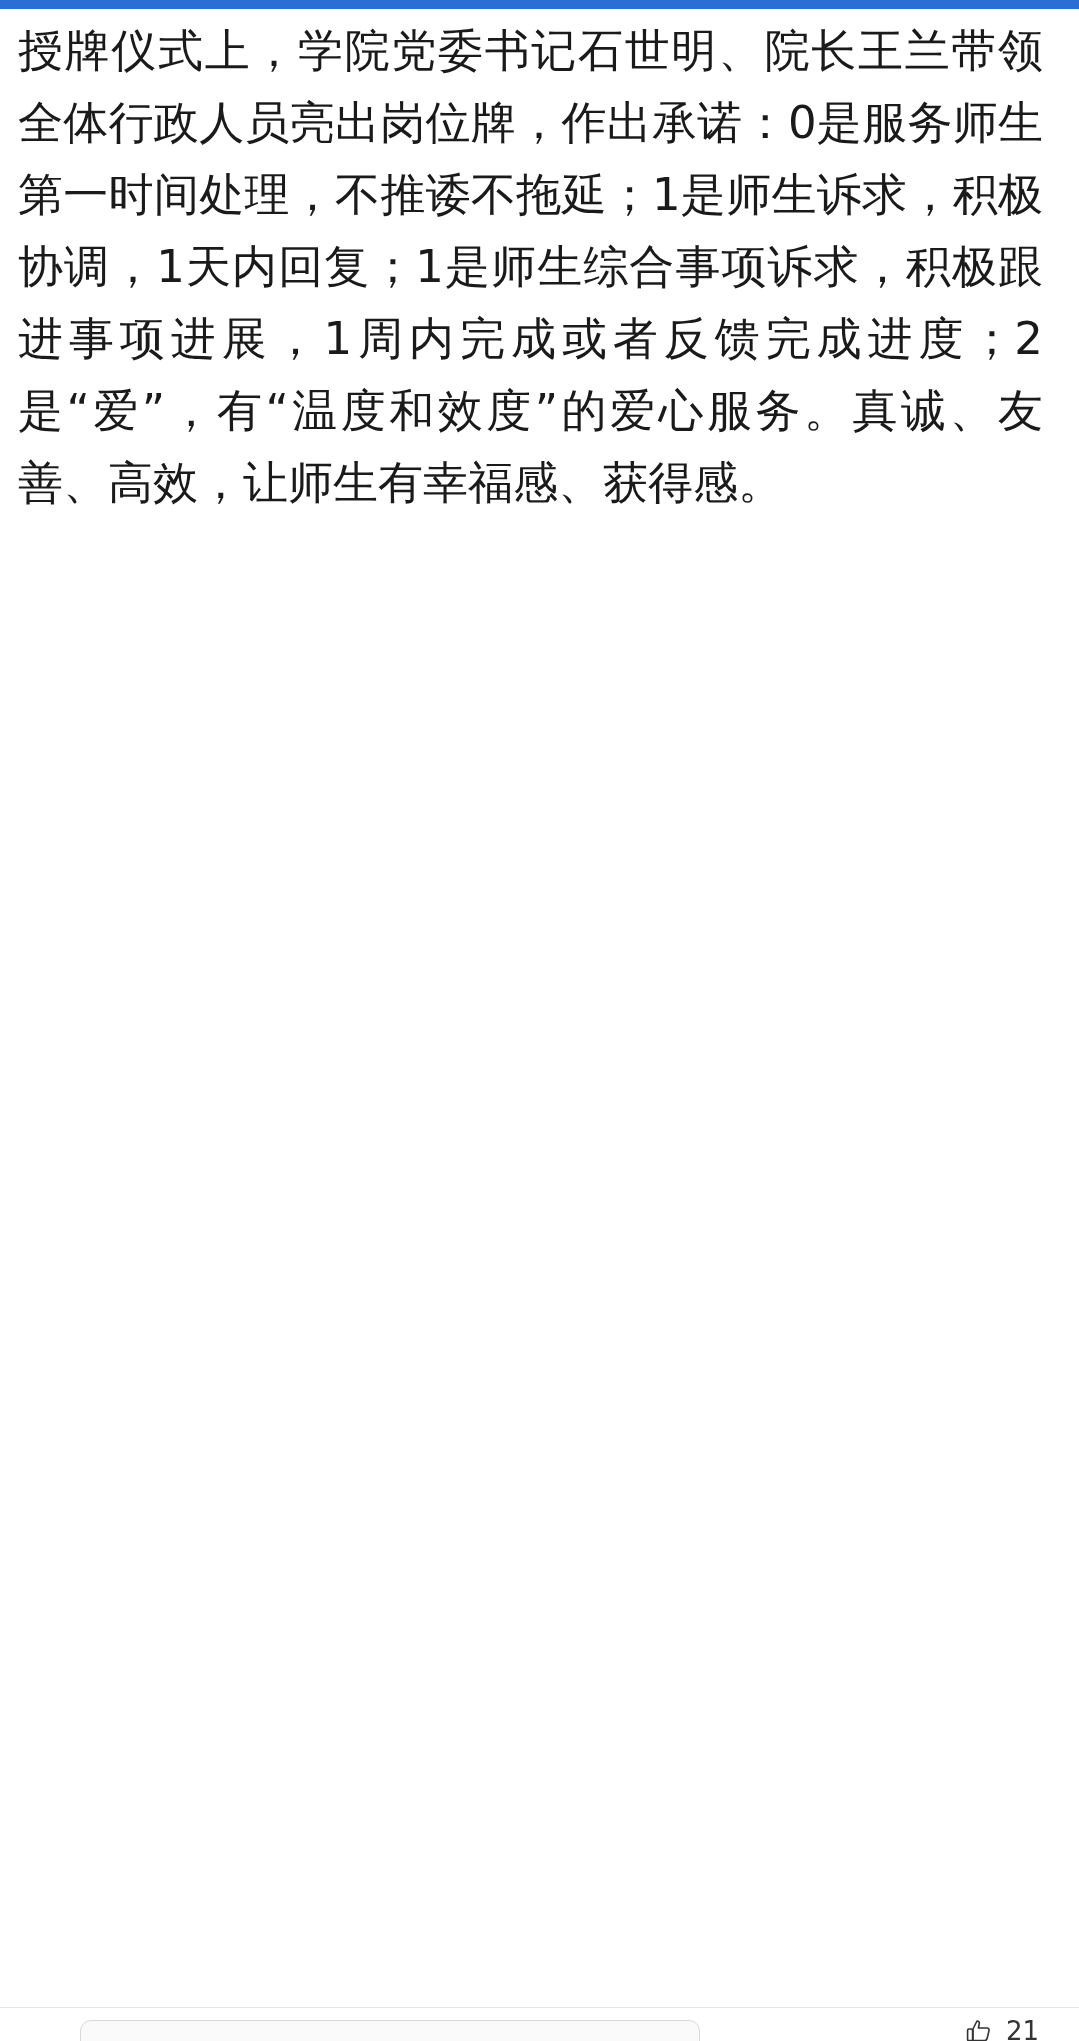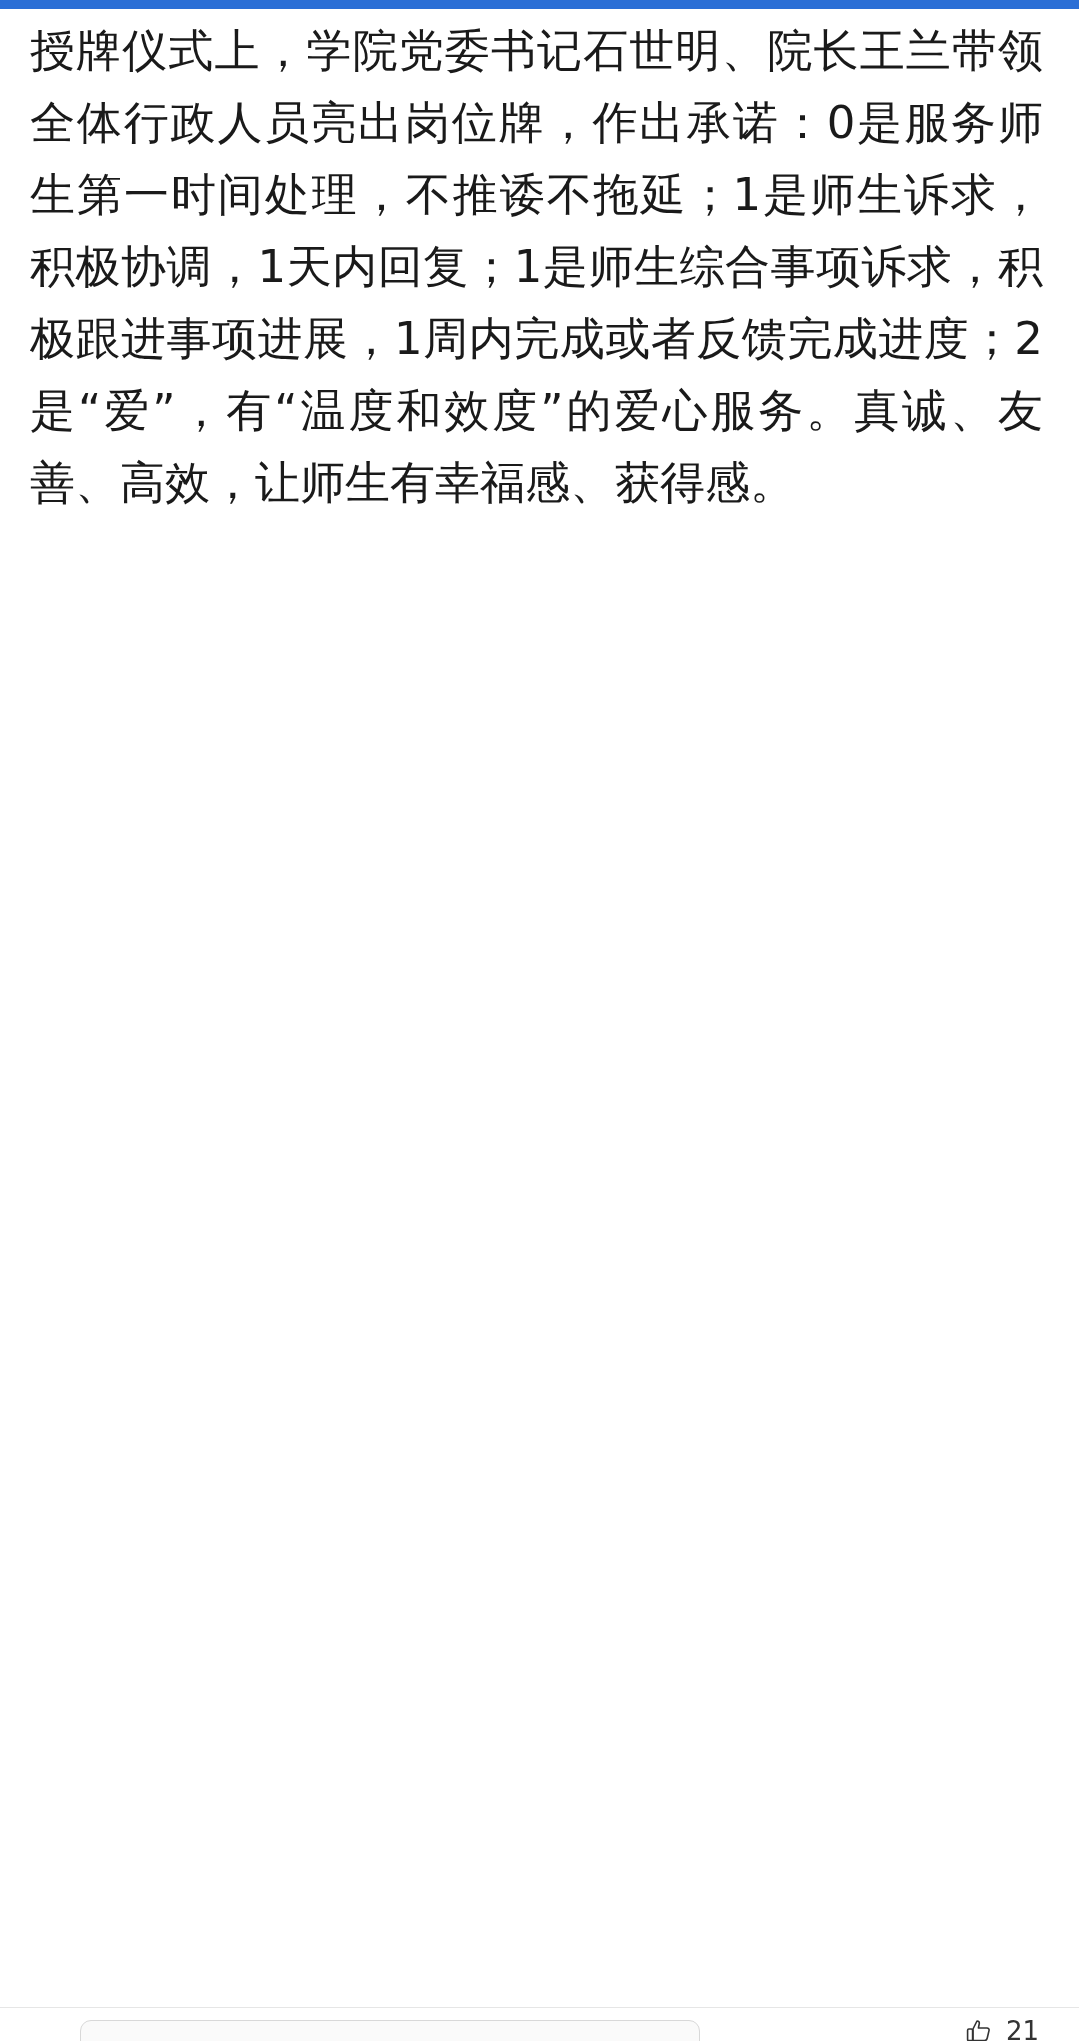"授牌仪式上，学院党委书记石世明、院长王兰带领全体行政人员亮出岗位牌，作出承诺：0" .article { padding: 6px 36px 0 30px -> 6px 36px 0 18px }
